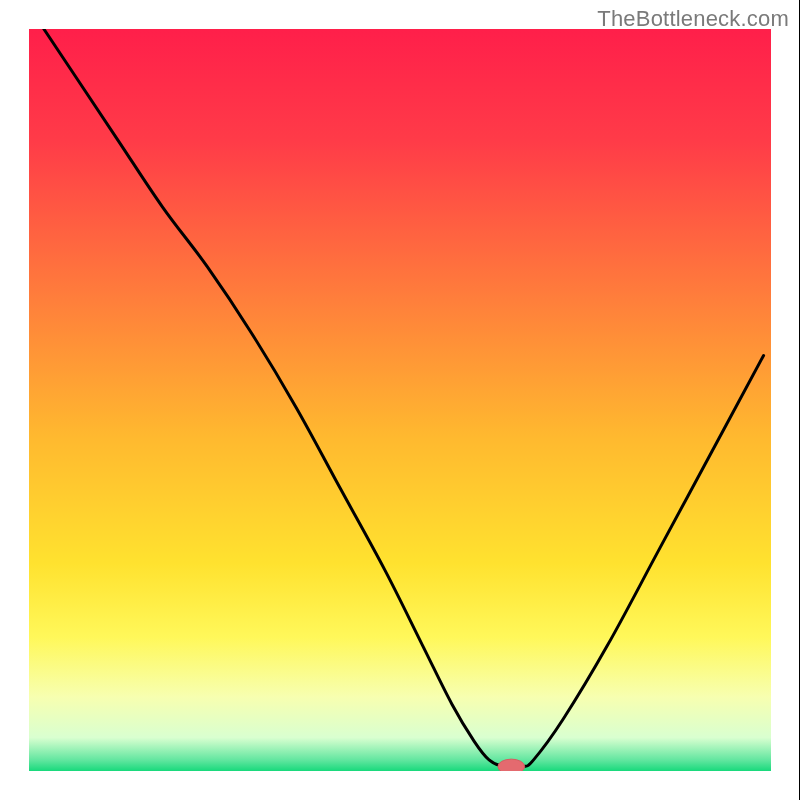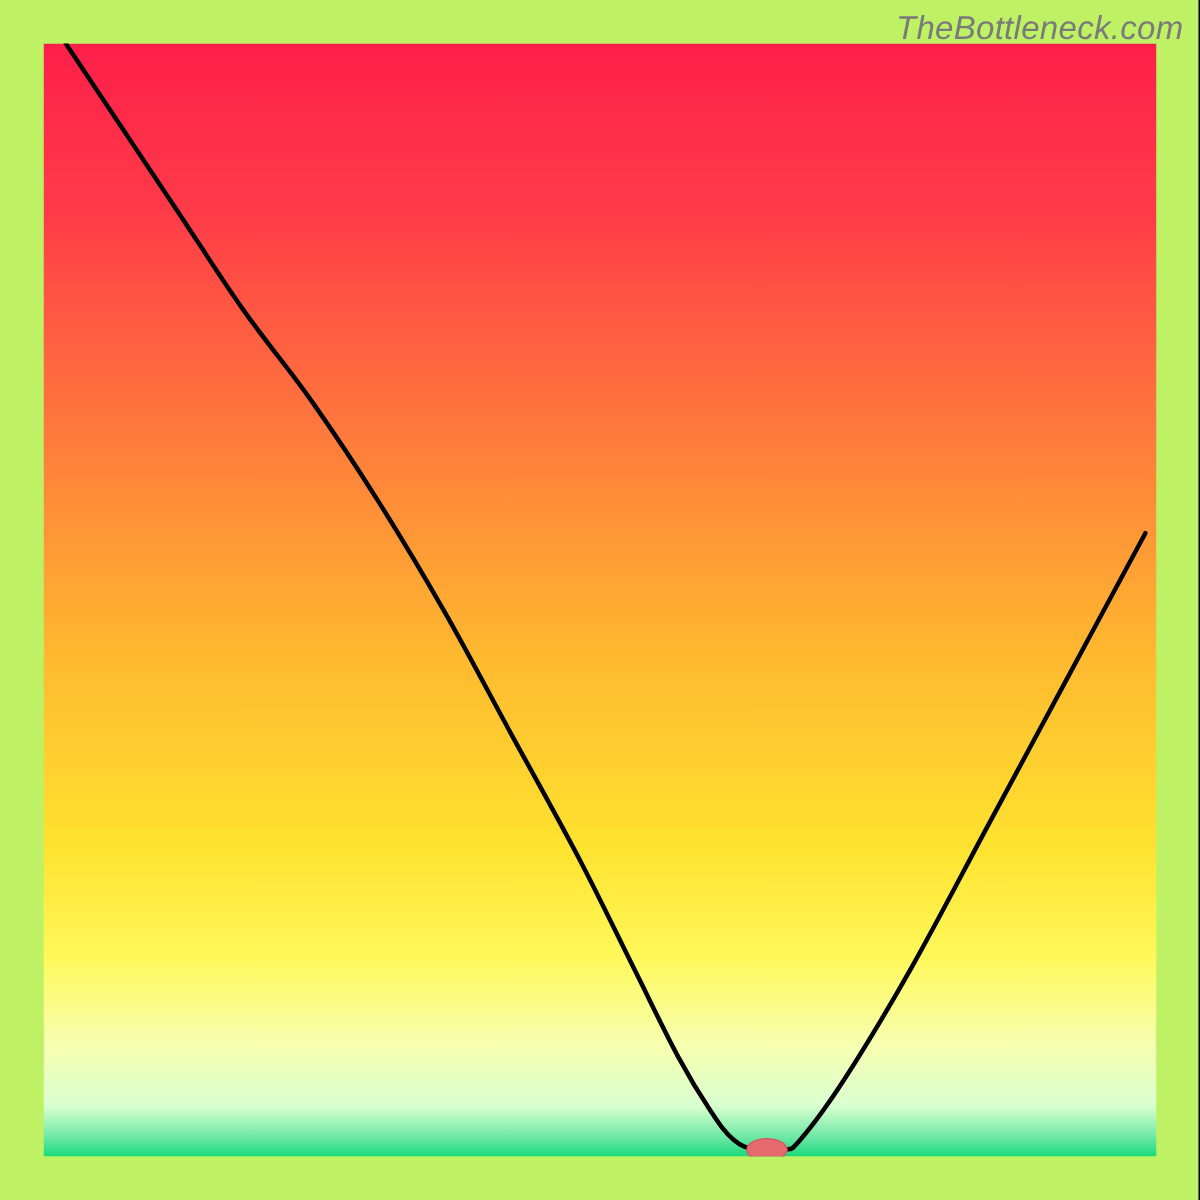"TheBottleneck.com" .frame { background: #bef264 -> #ffffff; font-style: italic -> none }
